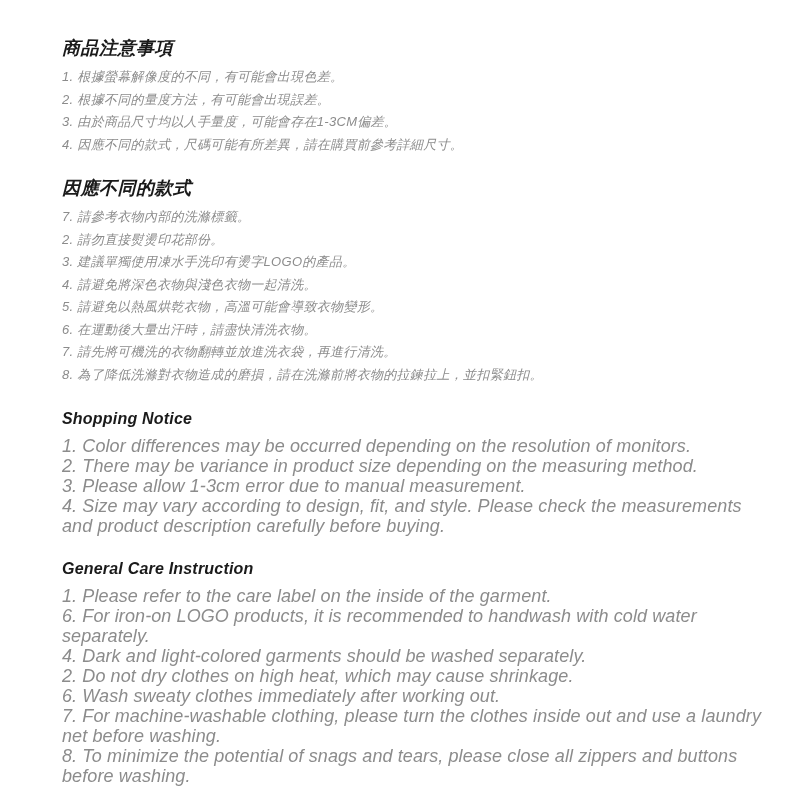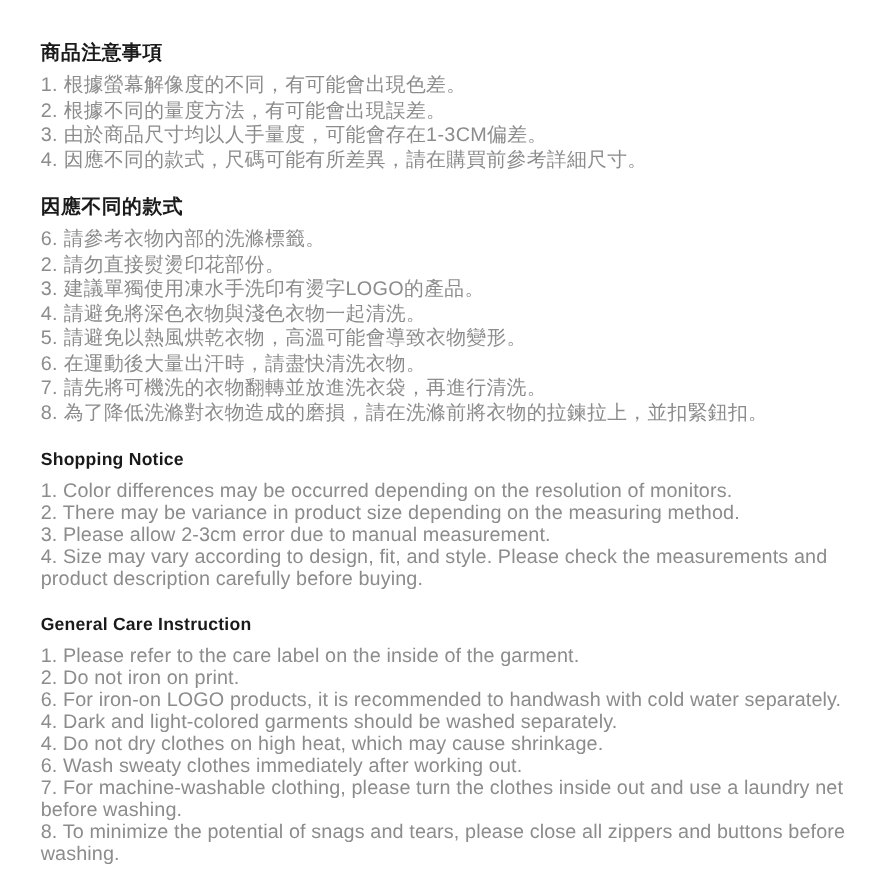"商品注意事項" .page { font-style: none -> italic; padding: 38px 28px 20px 37px -> 38px 28px 20px 62px }
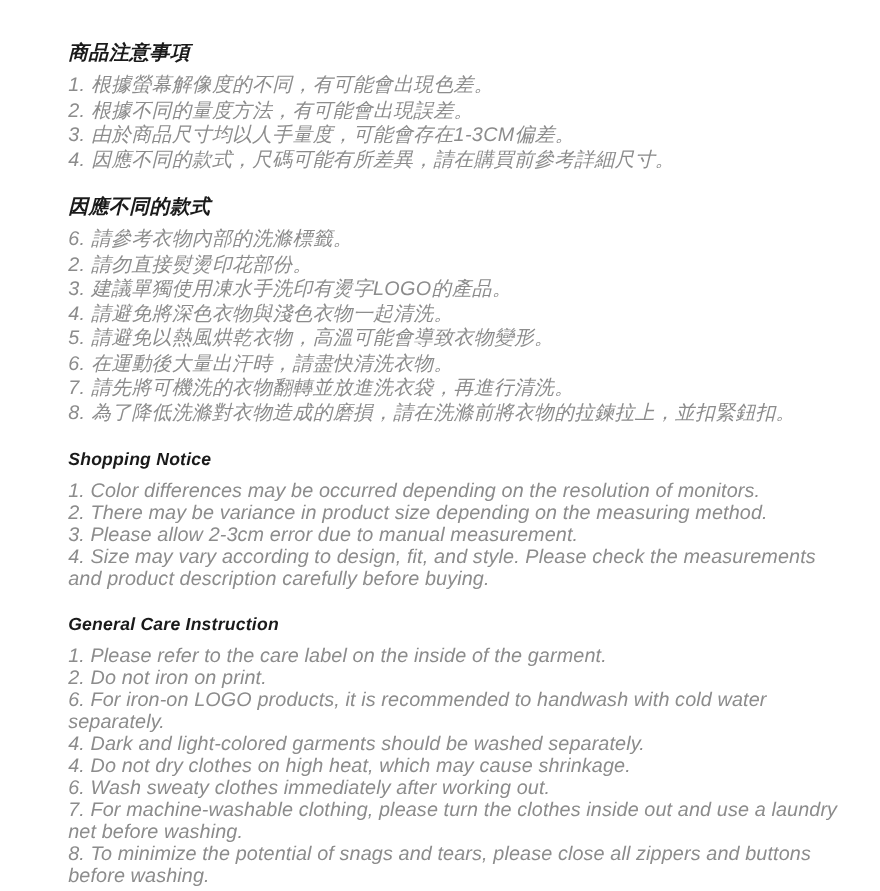"1. 根據螢幕解像度的不同，有可能會出現色差。" .sec-zh .item { font-size: 18px -> 13px }
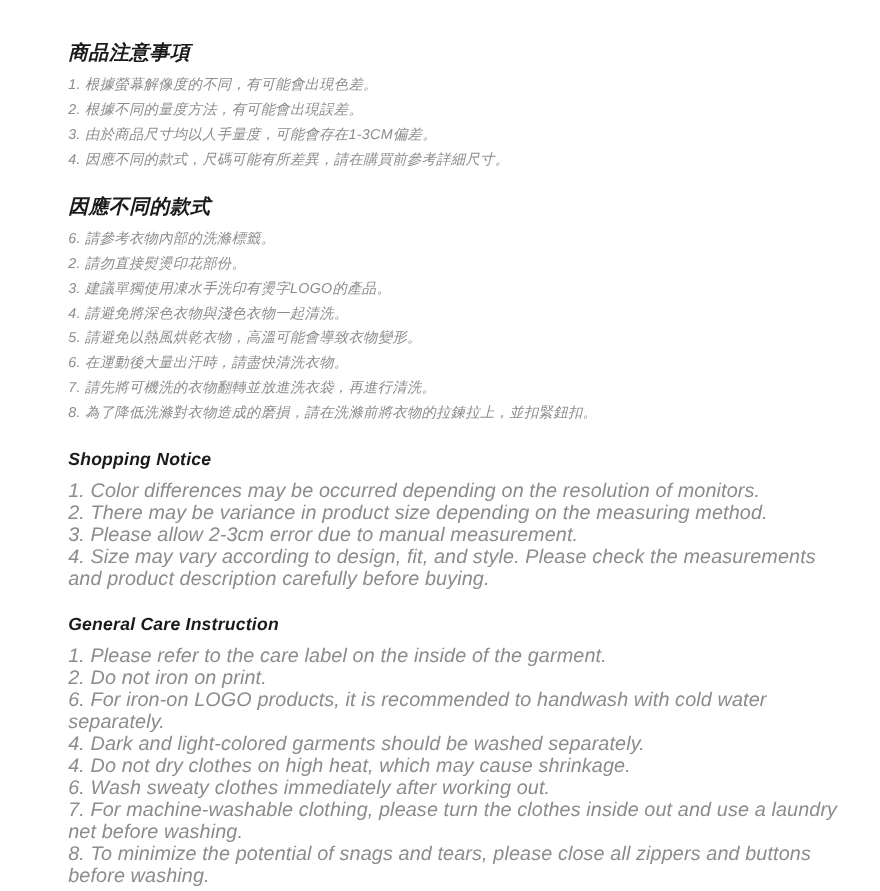"6. 請參考衣物內部的洗滌標籤。" p.item { text: 6 -> 7 }
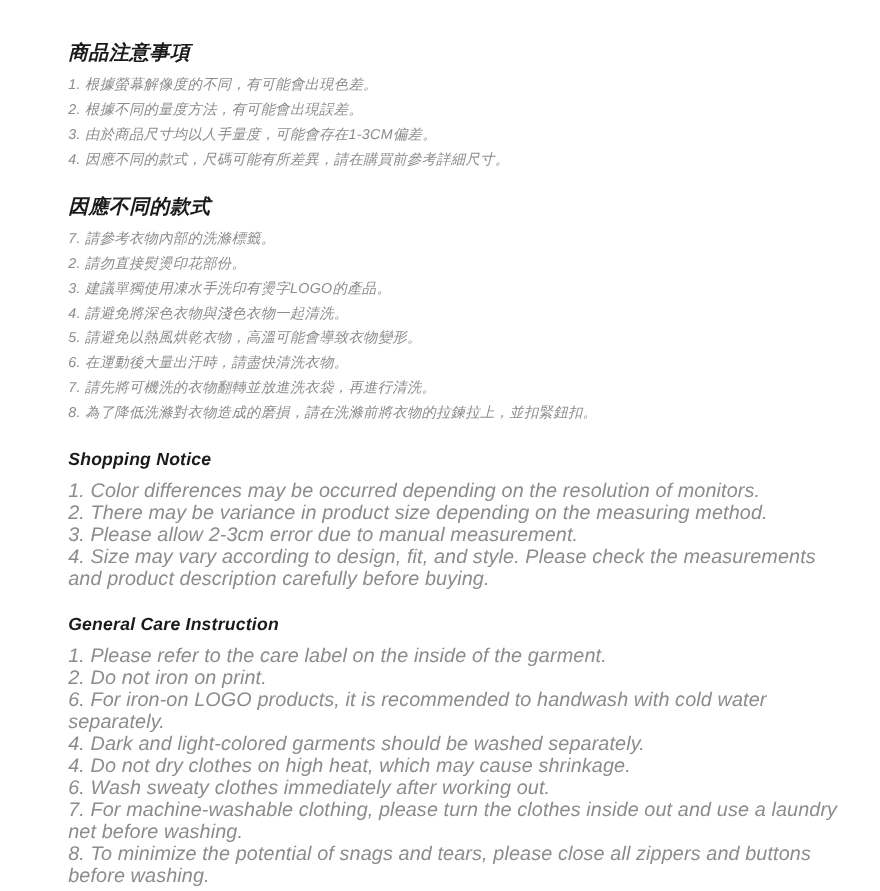"3. Please allow 2-3cm error" p.item { text: 2-3cm -> 1-3cm }
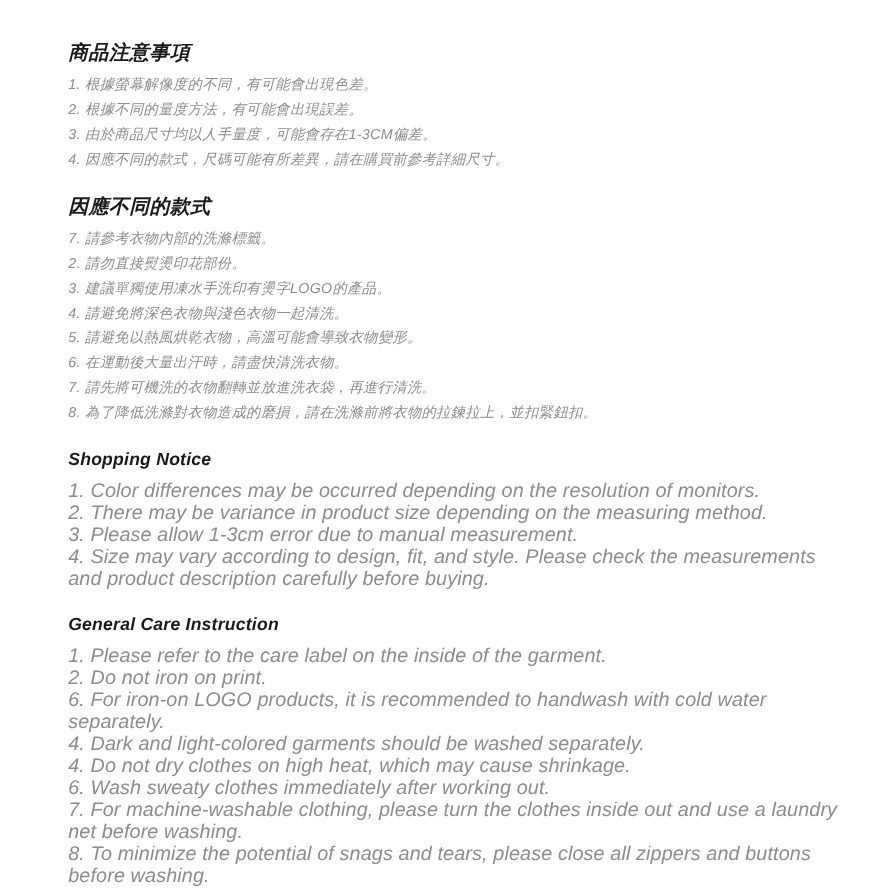"2. Do not iron on" p.item { html: <p>2. Do not iron on print.</p> -> none }
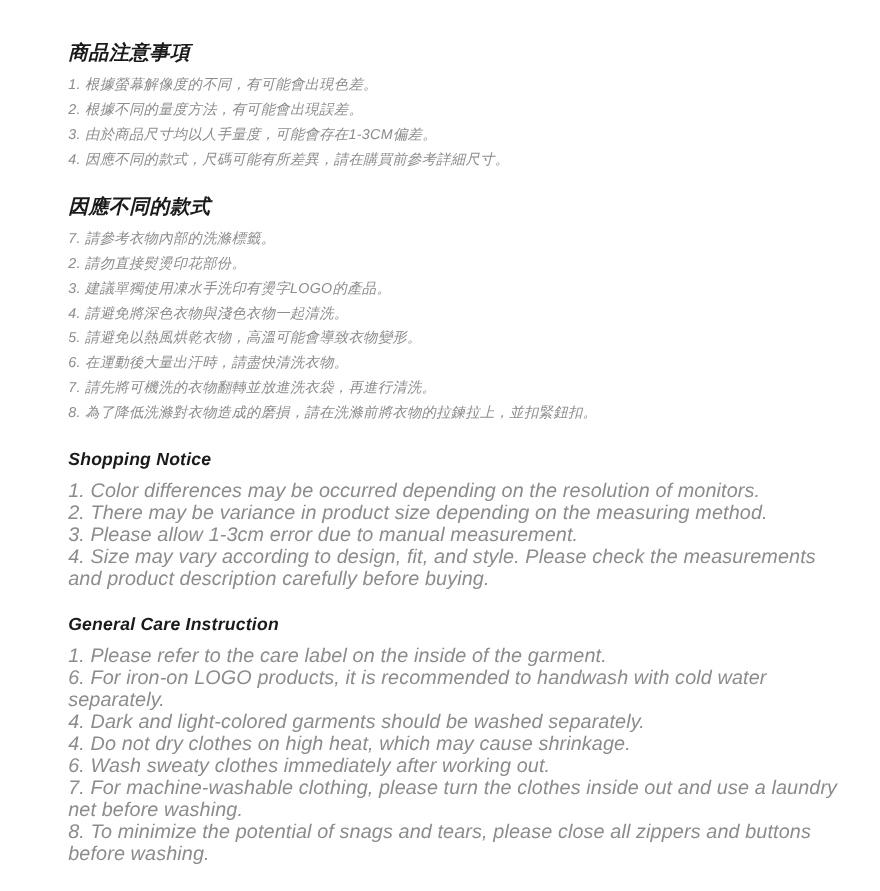"4. Do not dry clothes" p.item { text: 4 -> 2 }
